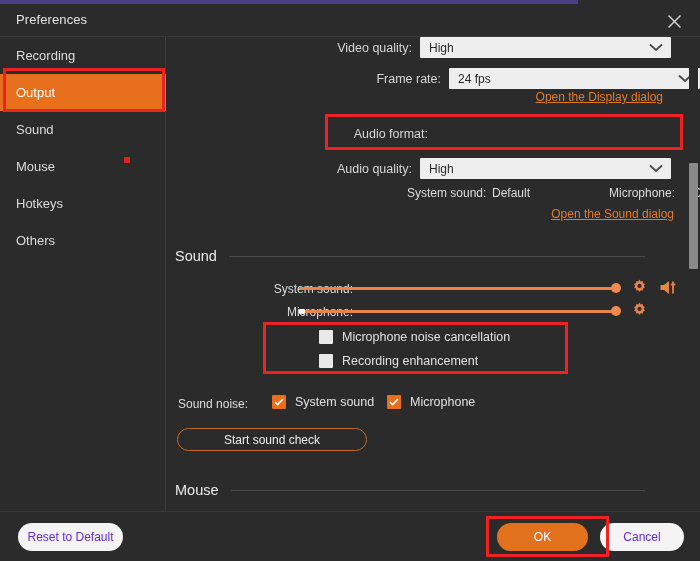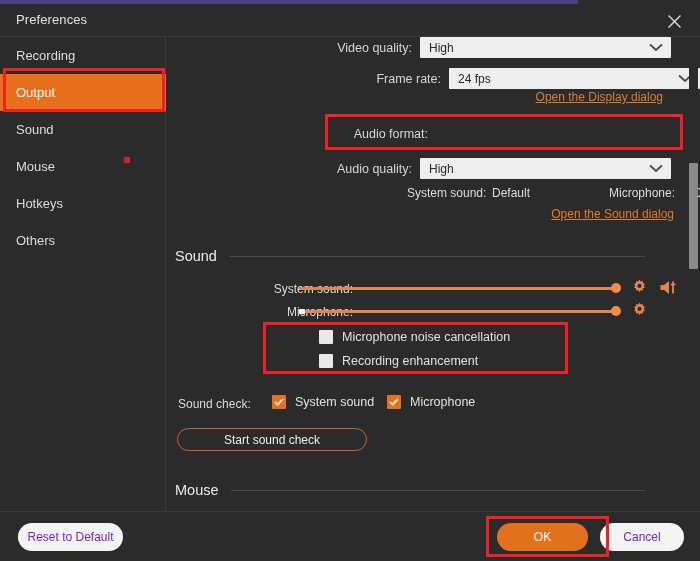"Sound check:" div.plain { text: check -> noise }
